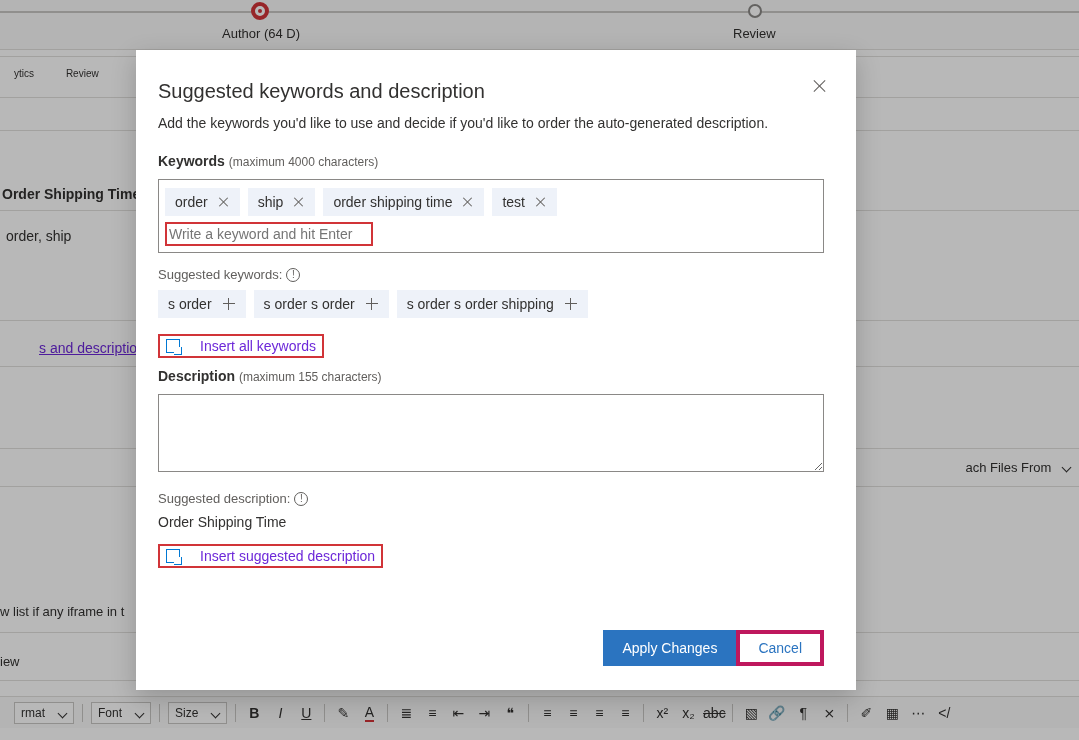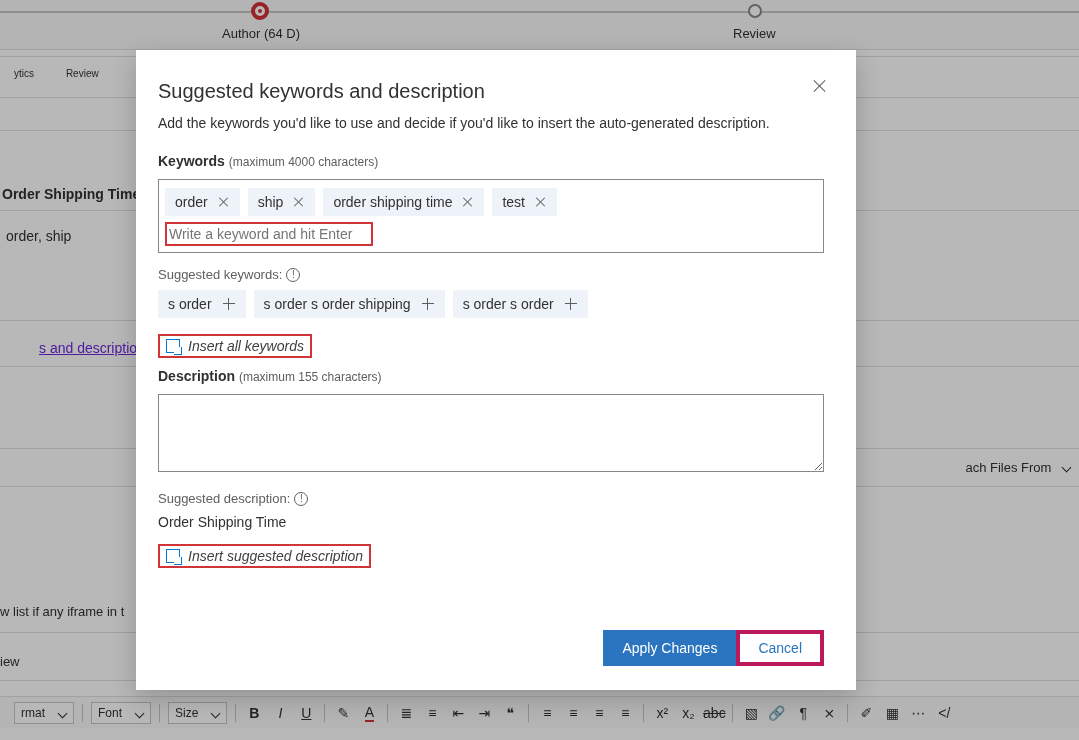"Add the keywords you'd like" div.subtext { text: insert -> order }
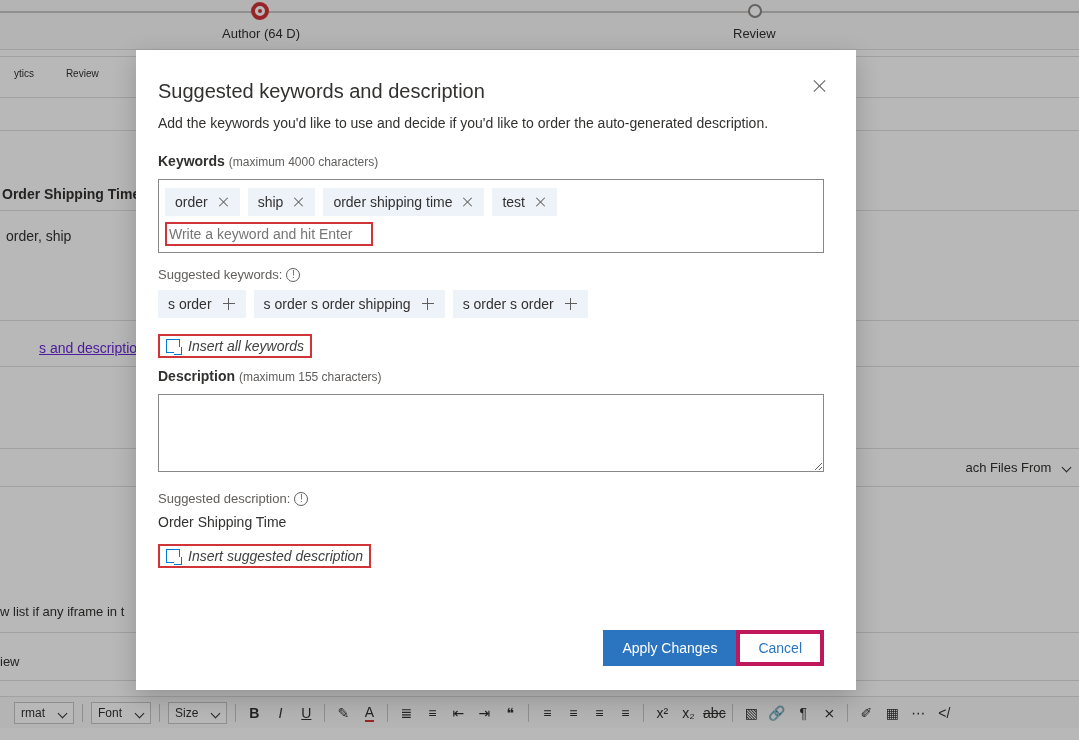"s order s order shipping" span.chip { order: before "s order s order" -> after "s order s order" }
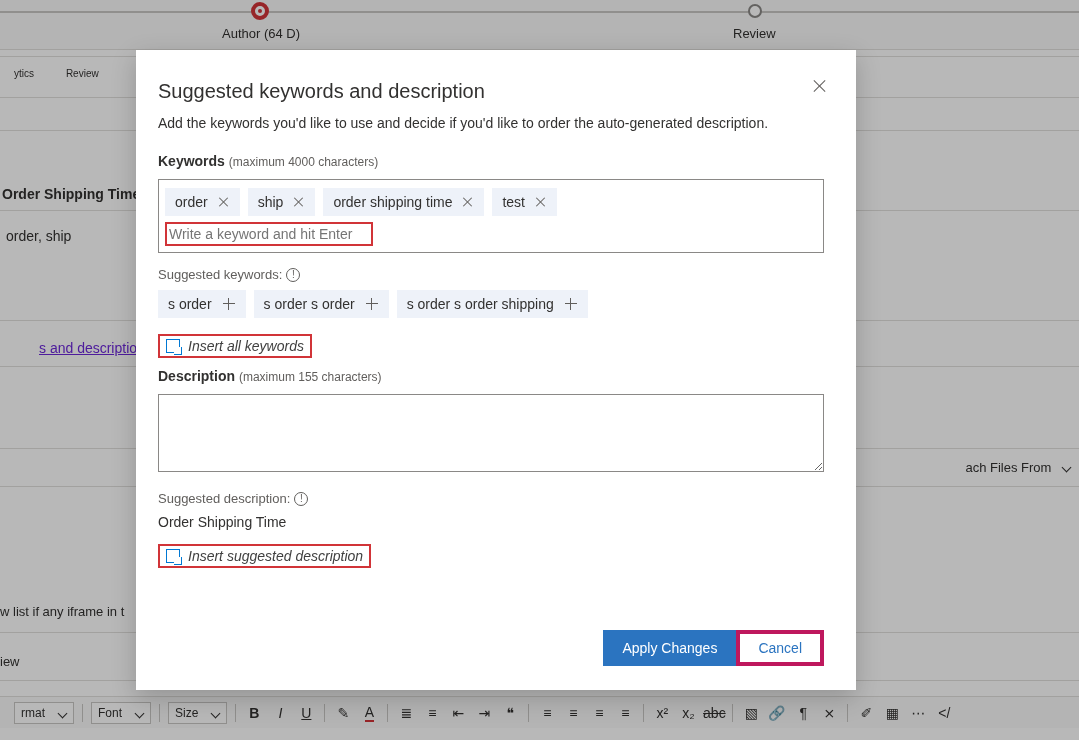"Insert all keywords" .insert-link { color: #404040 -> #6d28d9; font-style: italic -> none; gap: 8px -> 20px }
